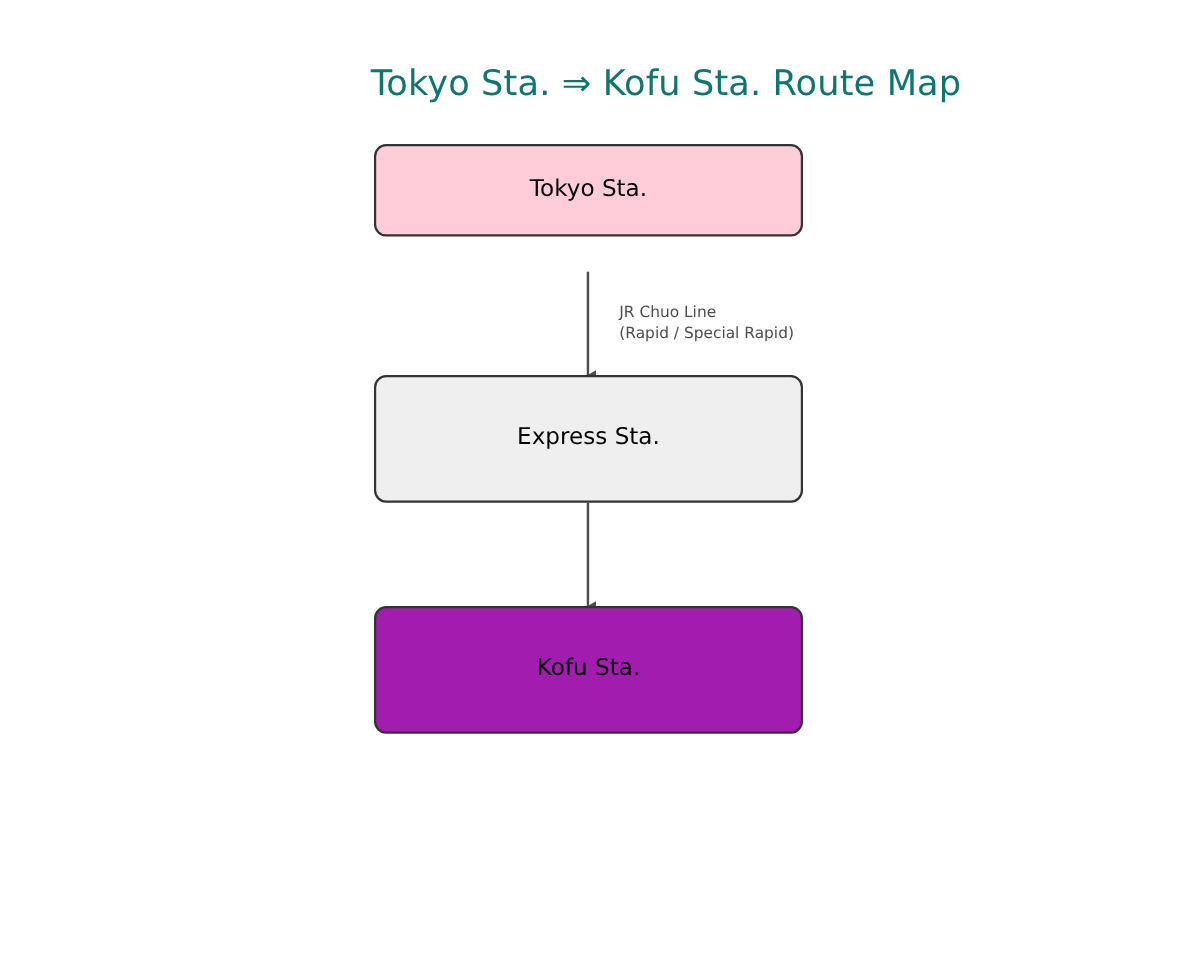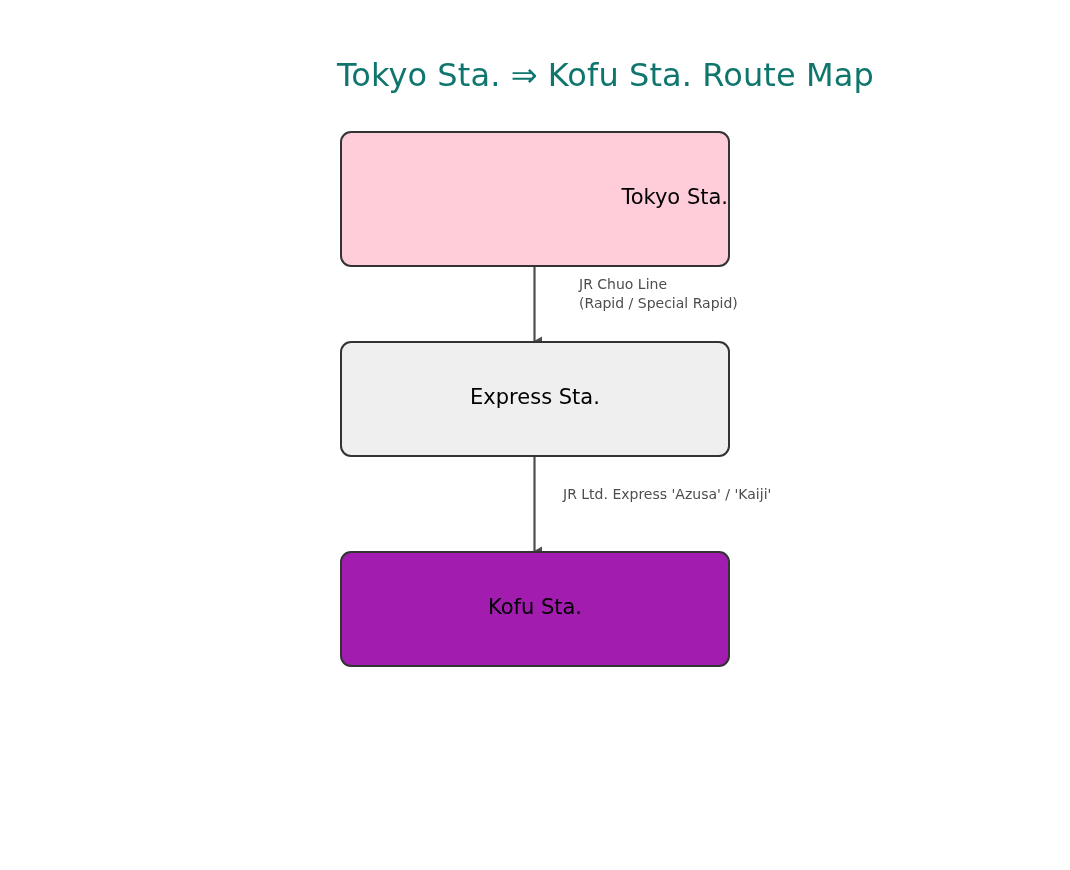"Tokyo Sta." #node-tokyo { height: 136px -> 84px; justify-content: flex-end -> none }
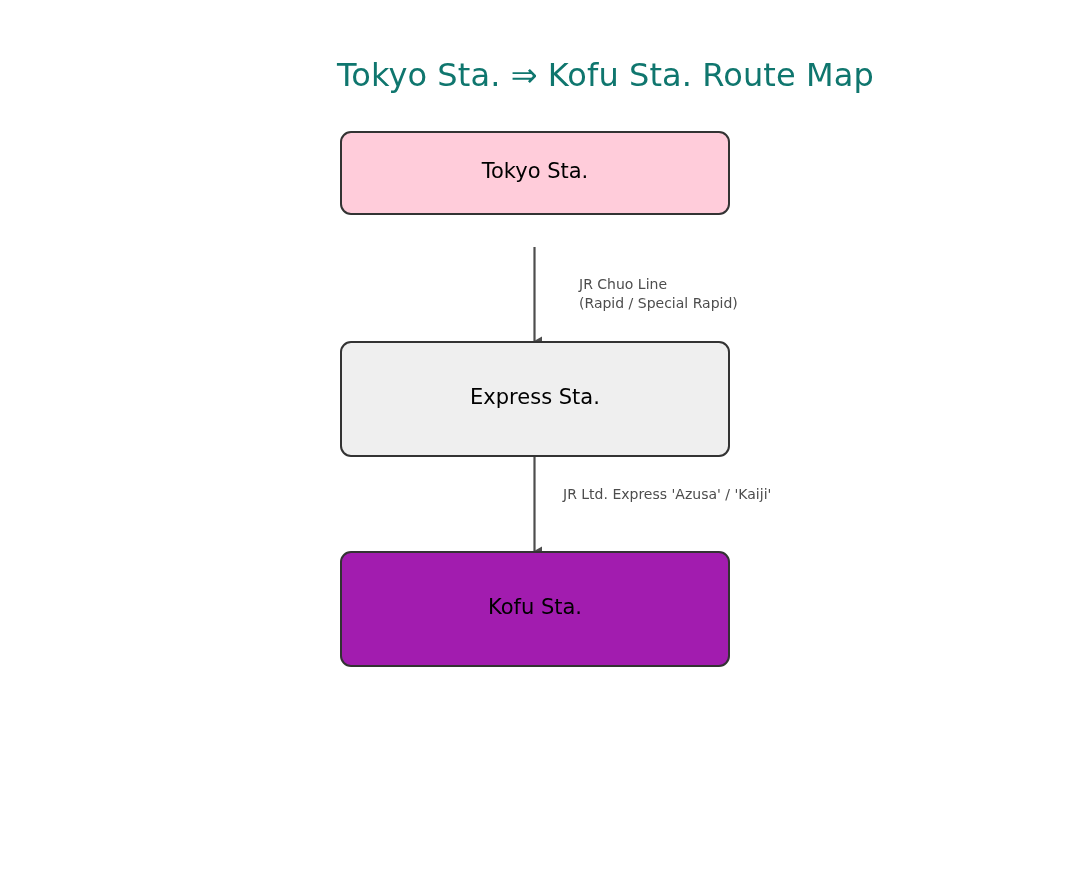"JR Chuo Line" #edge-label-1 { margin-left: 16px -> none }
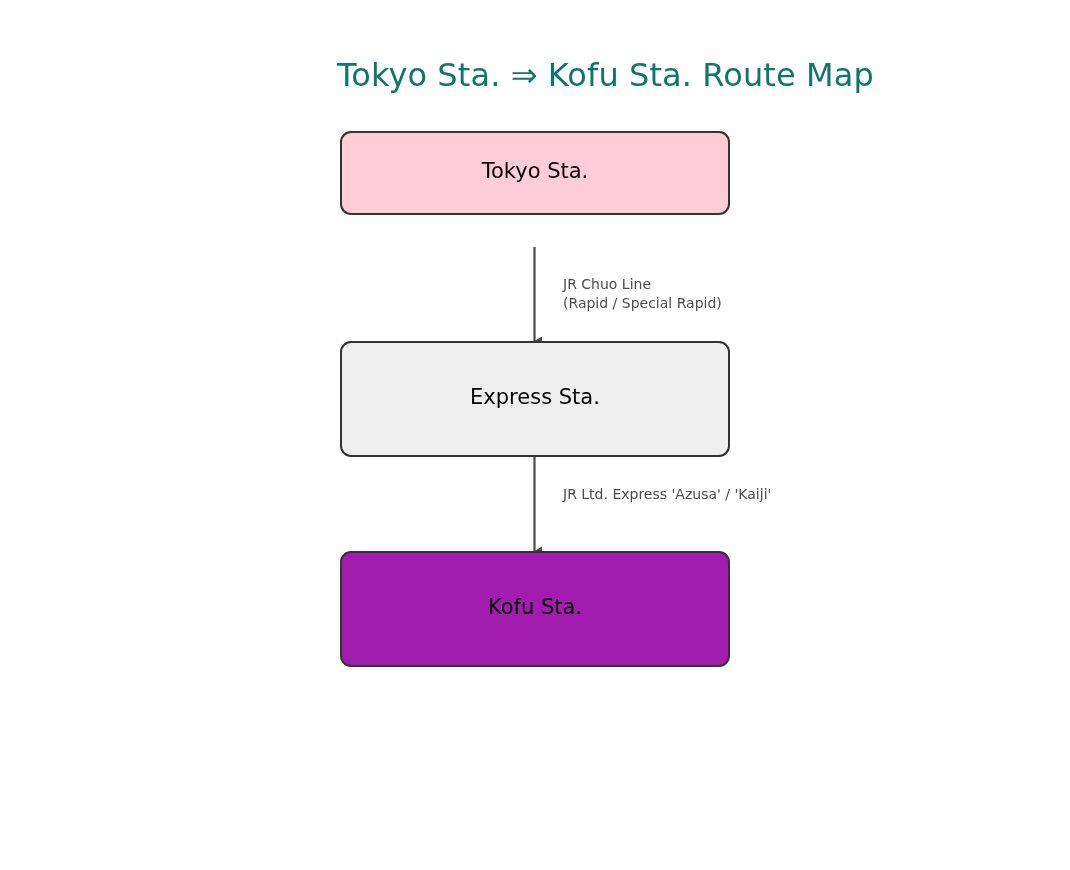"JR Ltd. Express 'Azusa' /" div { html: <div>JR Ltd. Express 'Azusa' / 'Kaiji'</div> -> none }
